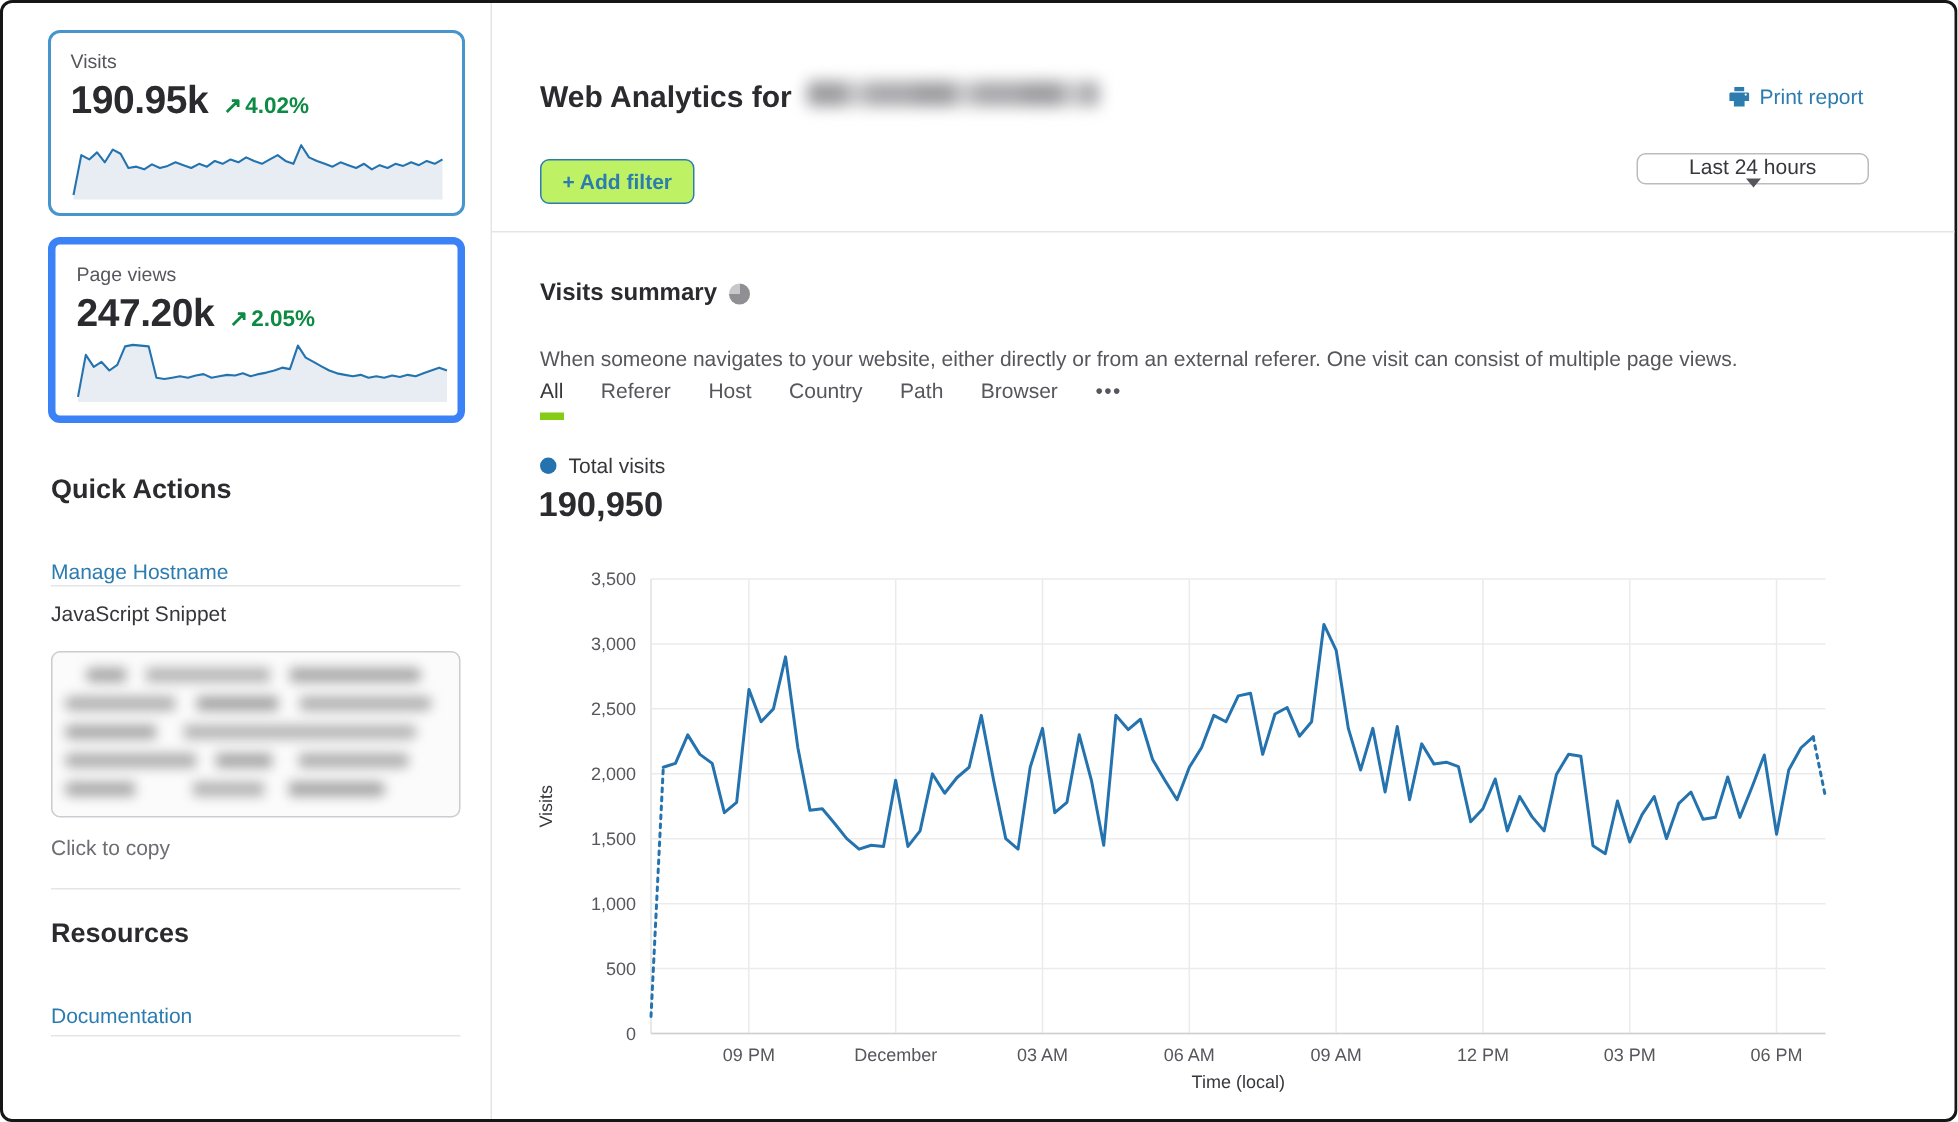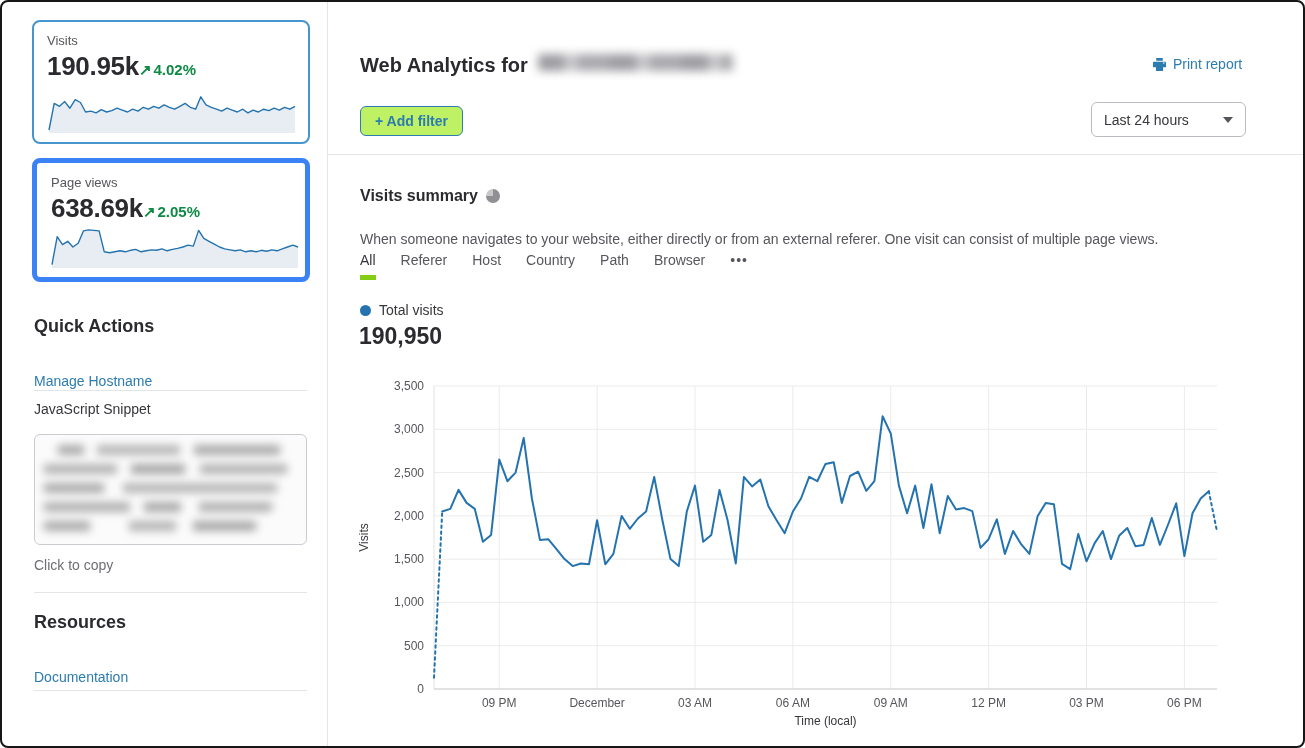"190.95k" .card-value-row { gap: 0 -> 10px }
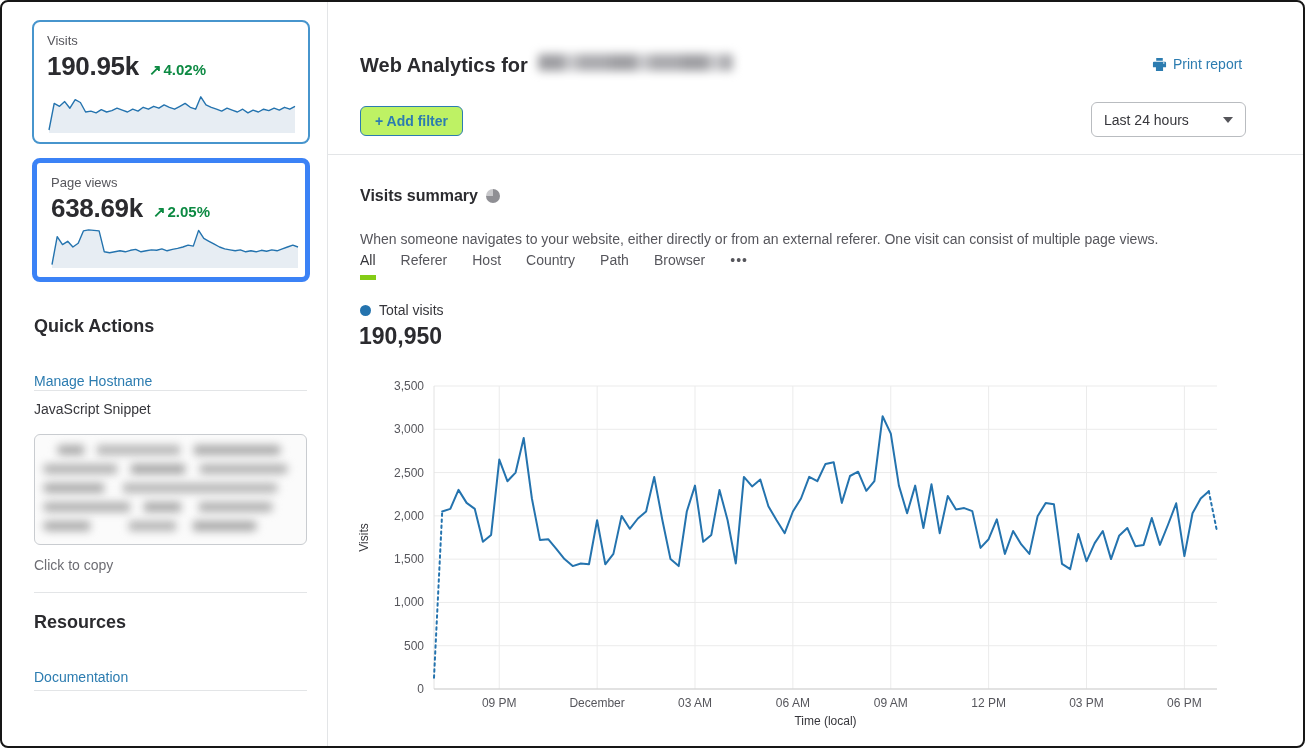"Last 24 hours" .dropdown { flex-direction: none -> column; height: 35px -> 21px }
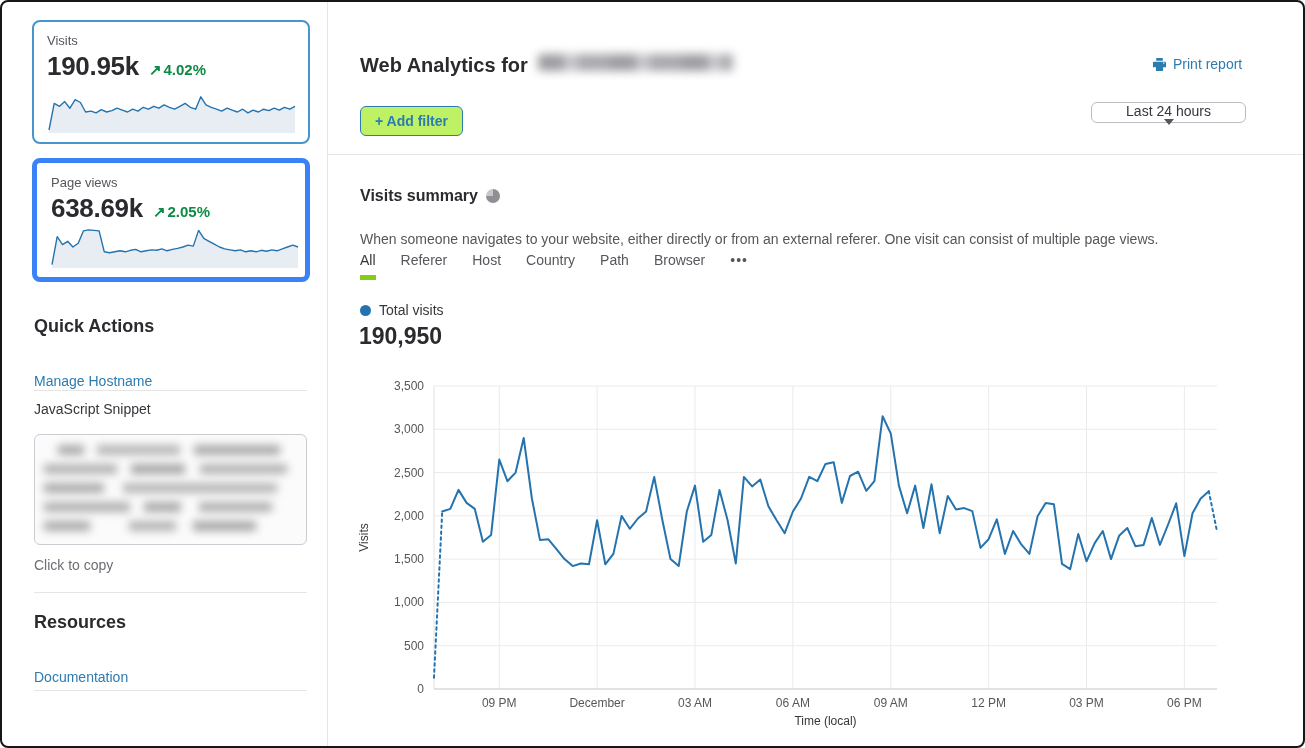"638.69k" span.card-value { text: 638.69k -> 247.20k }
